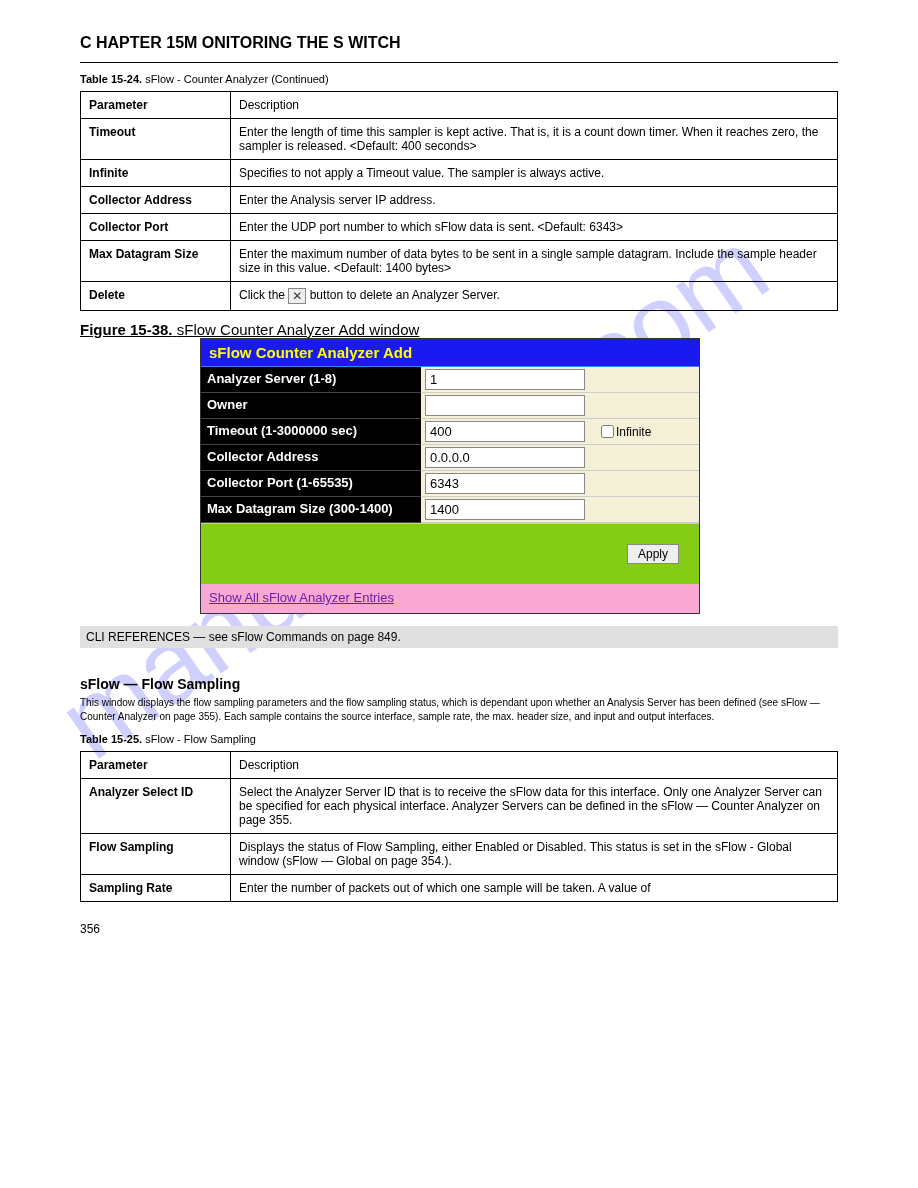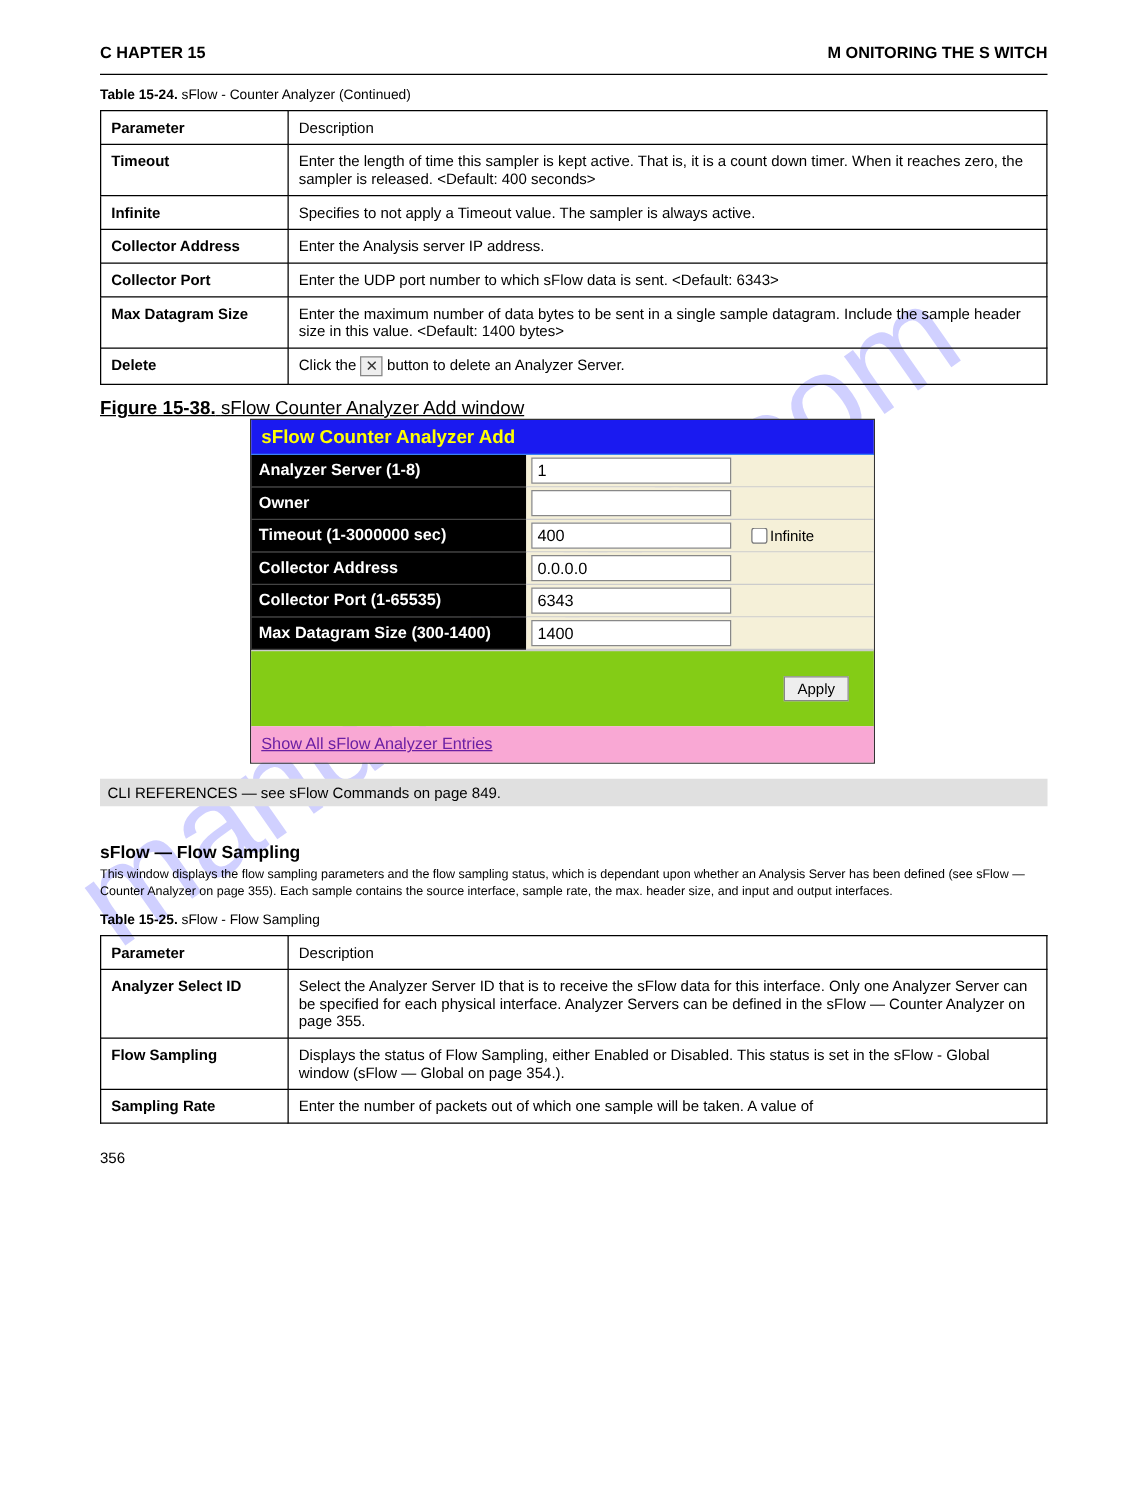"C HAPTER 15" .header-line { font-size: 13px -> 16px; justify-content: space-between -> none }
